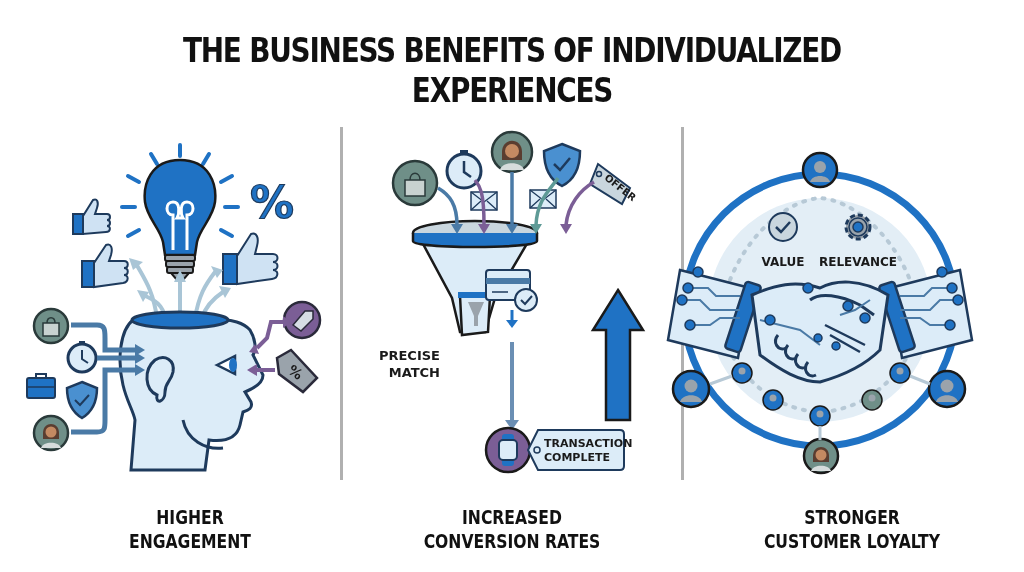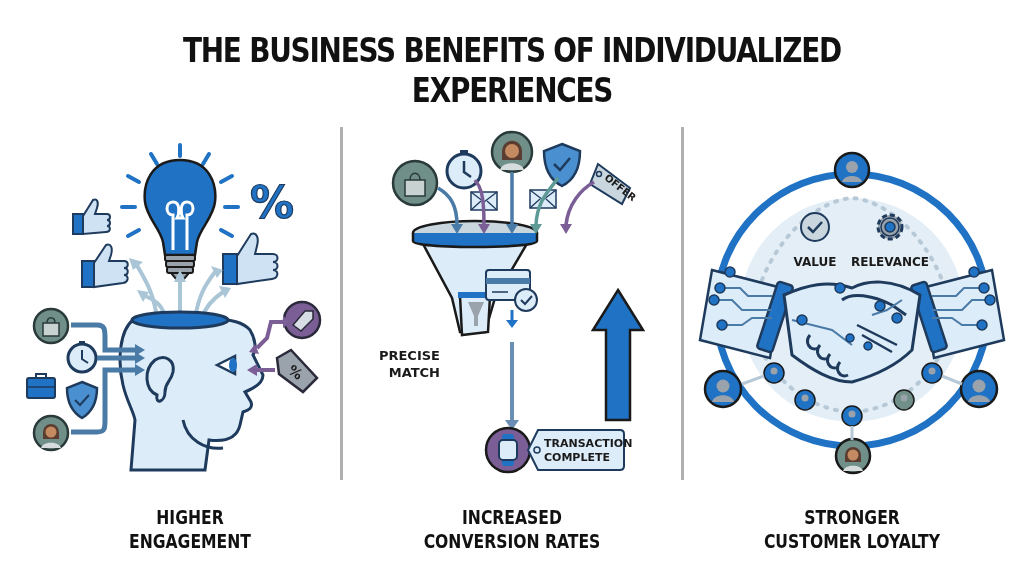"VALUE" div.panel { left: 692px -> 660px }
